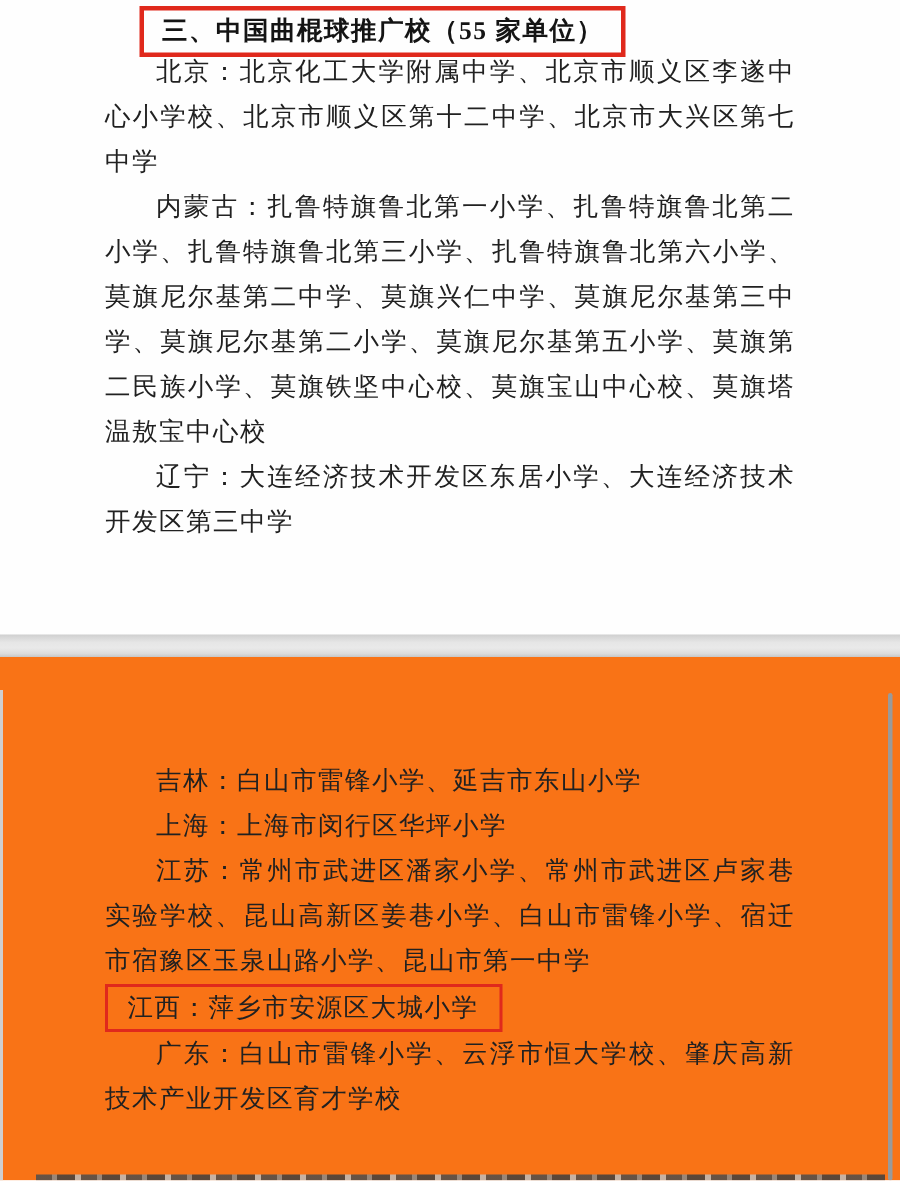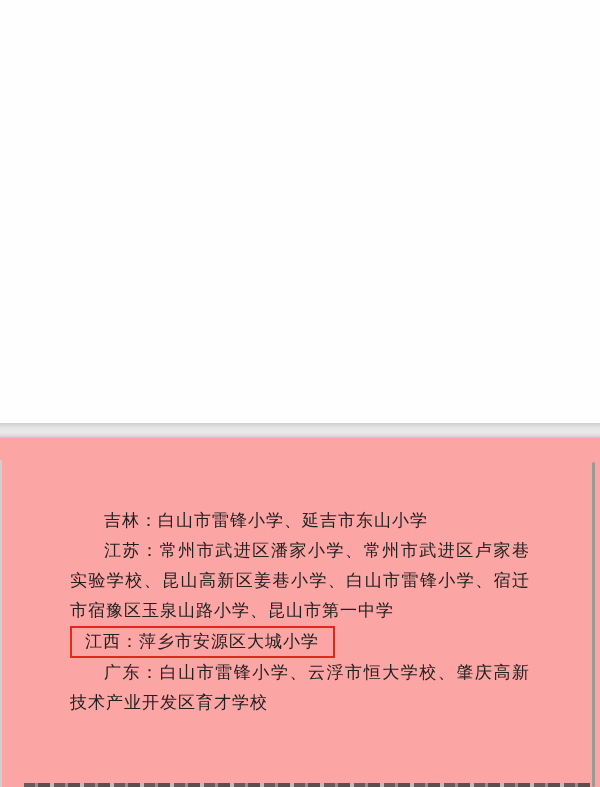"三、中国曲棍球推广校（55 家单位）" div.title-box { html: none -> <div> <span>三、中国曲棍球推广校（55 家单位）</span> </div> }
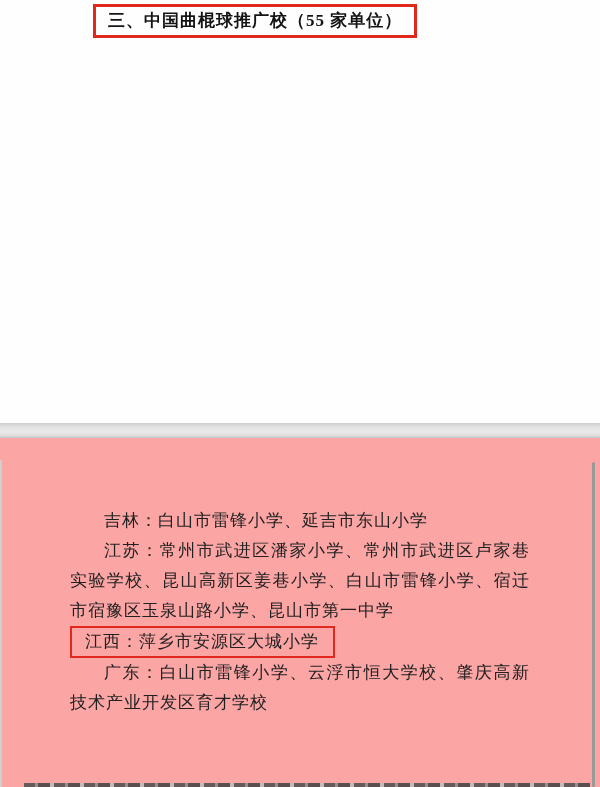"北京：北京化工大学附属中学、北京市顺义区李遂中心小学校、北京市顺义区第十二中学、" div.body-text { html: none -> <div> <p>北京：北京化工大学附属中学、北京市顺义区李遂中心小学校、北京市顺义区第十二中学、北京市大兴区第七中学</p> <p>内蒙古：扎鲁特旗鲁北第一小学、扎鲁特旗鲁北第二小学、扎鲁特旗鲁北第三小学、扎鲁特旗鲁北第六小学、莫旗尼尔基第二中学、莫旗兴仁中学、莫旗尼尔基第三中学、莫旗尼尔基第二小学、莫旗尼尔基第五小学、莫旗第二民族小学、莫旗铁坚中心校、莫旗宝山中心校、莫旗塔温敖宝中心校</p> <p>辽宁：大连经济技术开发区东居小学、大连经济技术开发区第三中学</p> </div> }
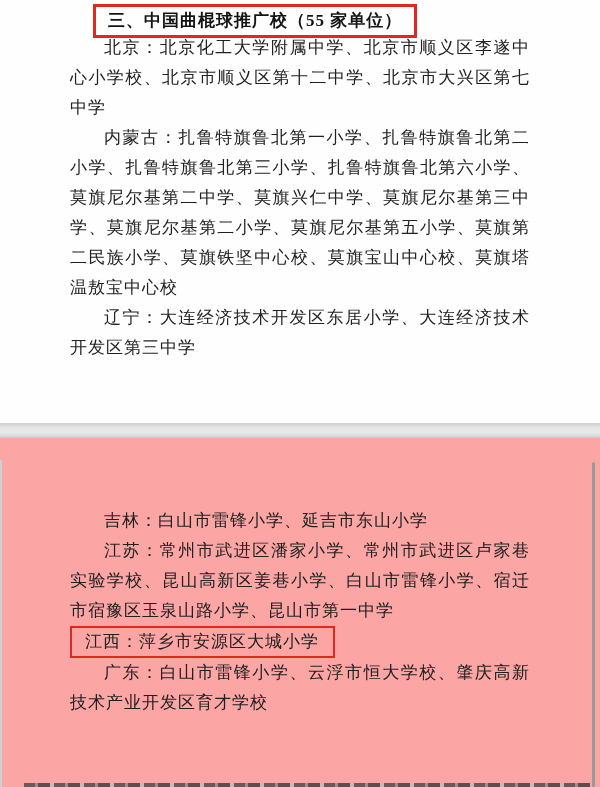"吉林：白山市雷锋小学、延吉市东山小学" .page-bottom { background: #fca5a5 -> #f97316 }
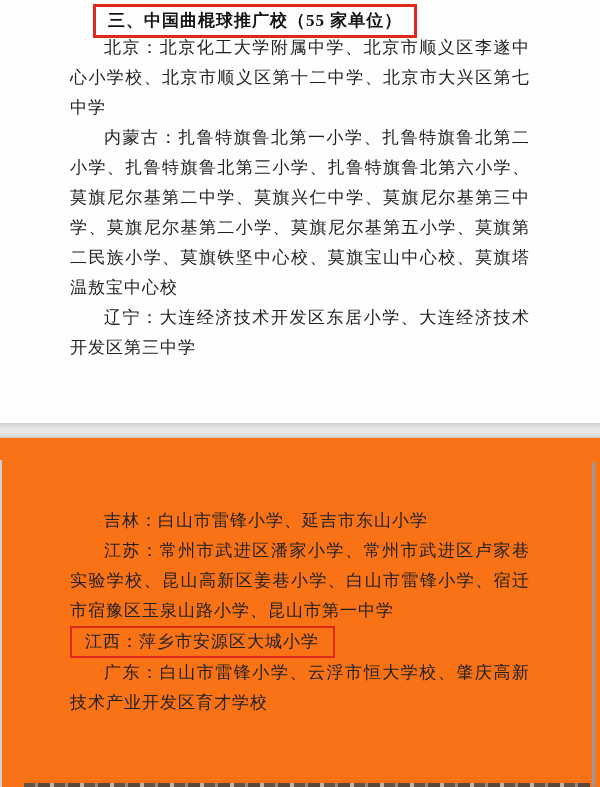"上海：上海市闵行区华坪小学" p { html: none -> <p>上海：上海市闵行区华坪小学</p> }
